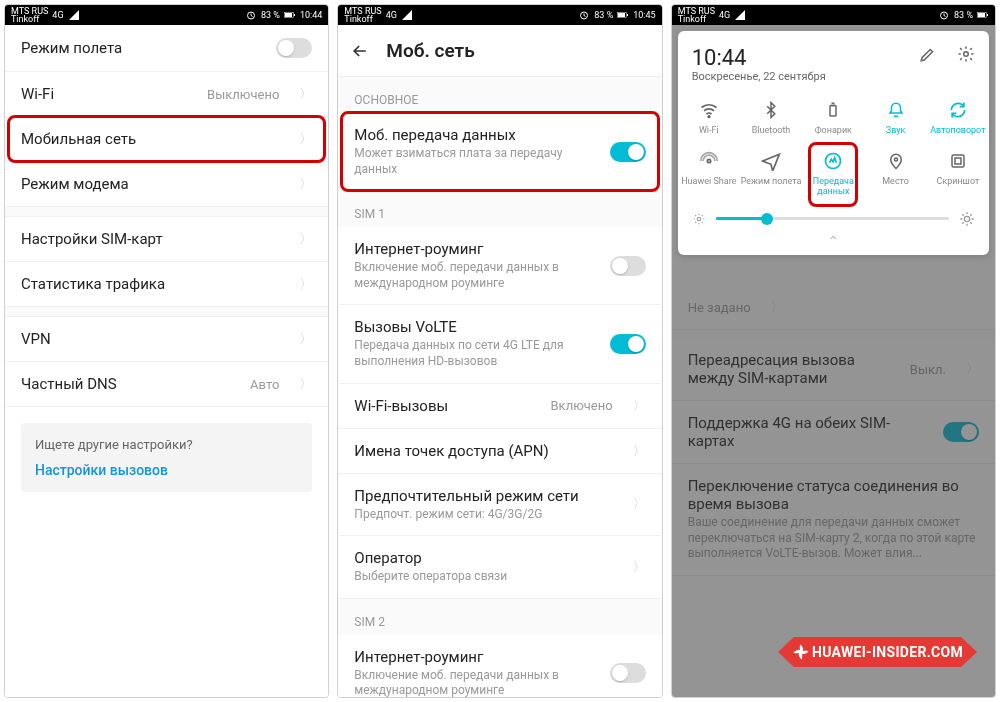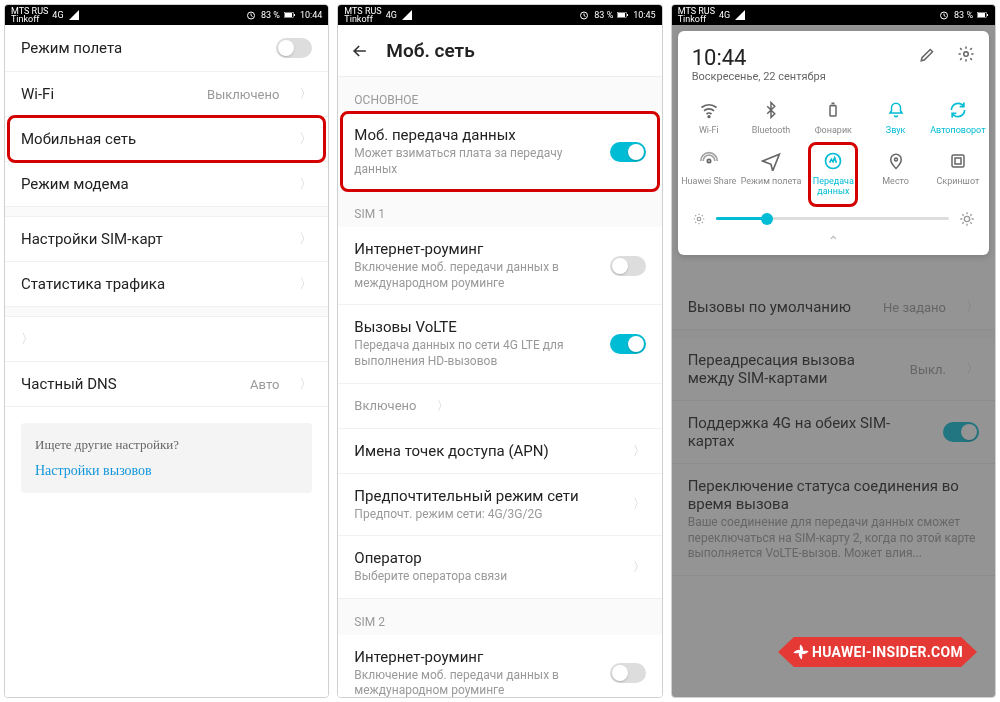"Вызовы по умолчанию" div.row-main { html: <div> <div>Вызовы по умолчанию</div> </div> -> none }
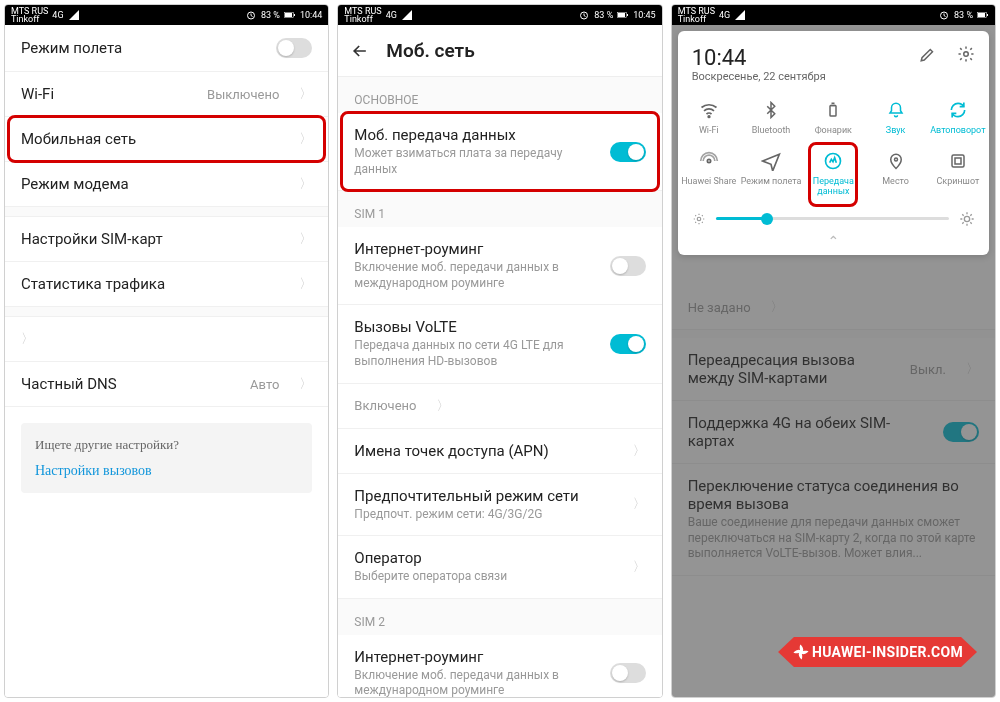"VPN" div.row-main { html: none -> <div> <div>VPN</div> </div> }
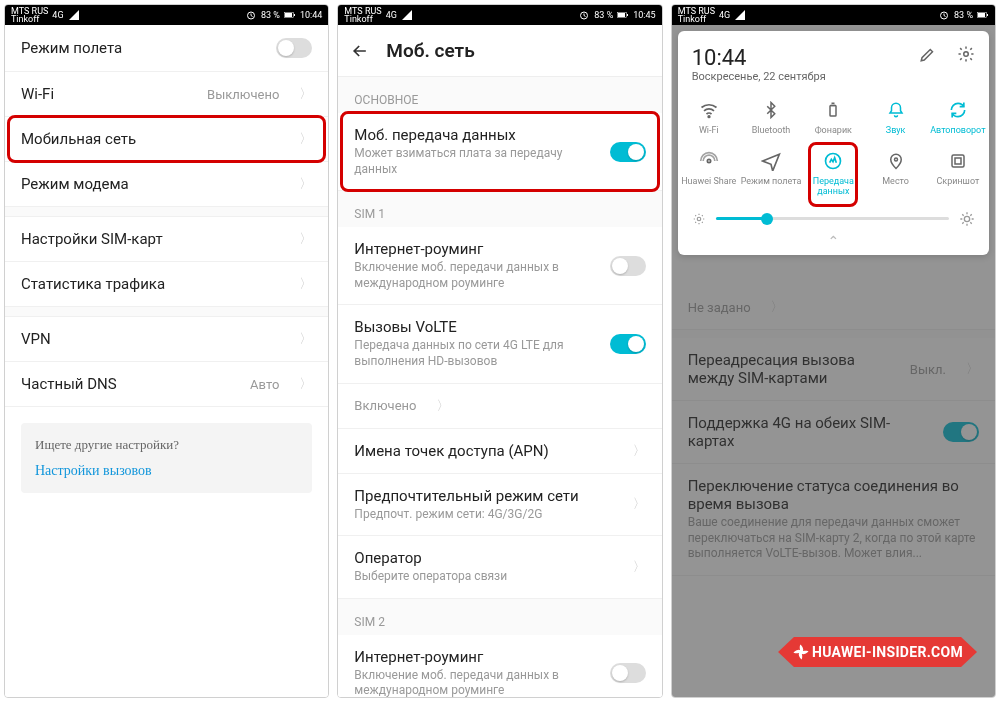"Wi-Fi-вызовы" div.row-main { html: none -> <div> <div>Wi-Fi-вызовы</div> </div> }
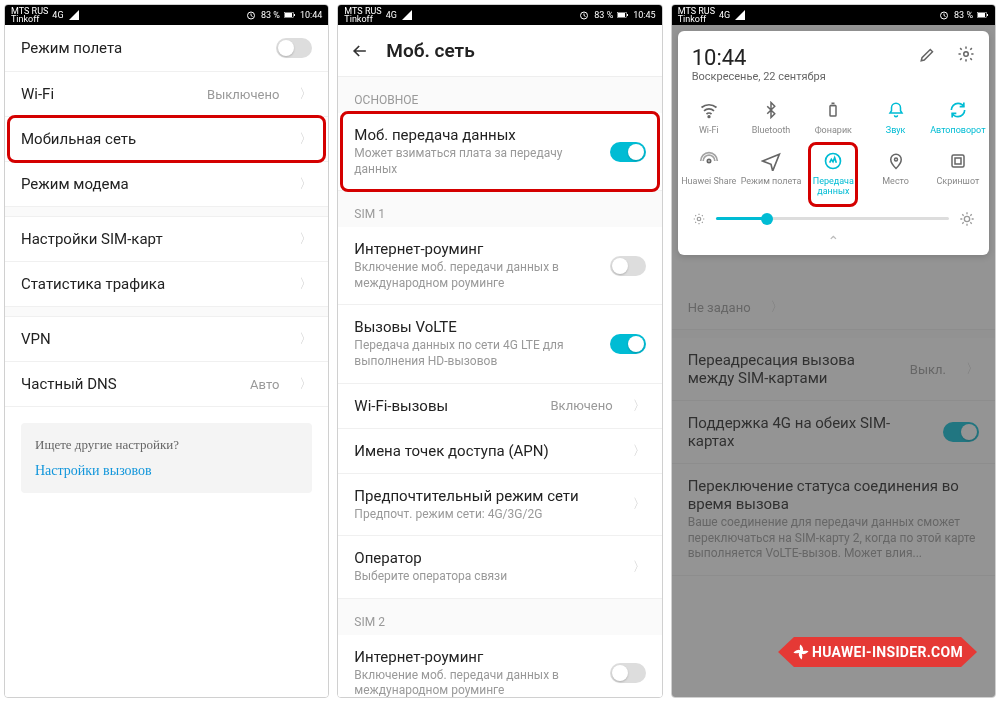"Ищете другие настройки?" .hint-card { font-family: Liberation Serif, serif -> none }
